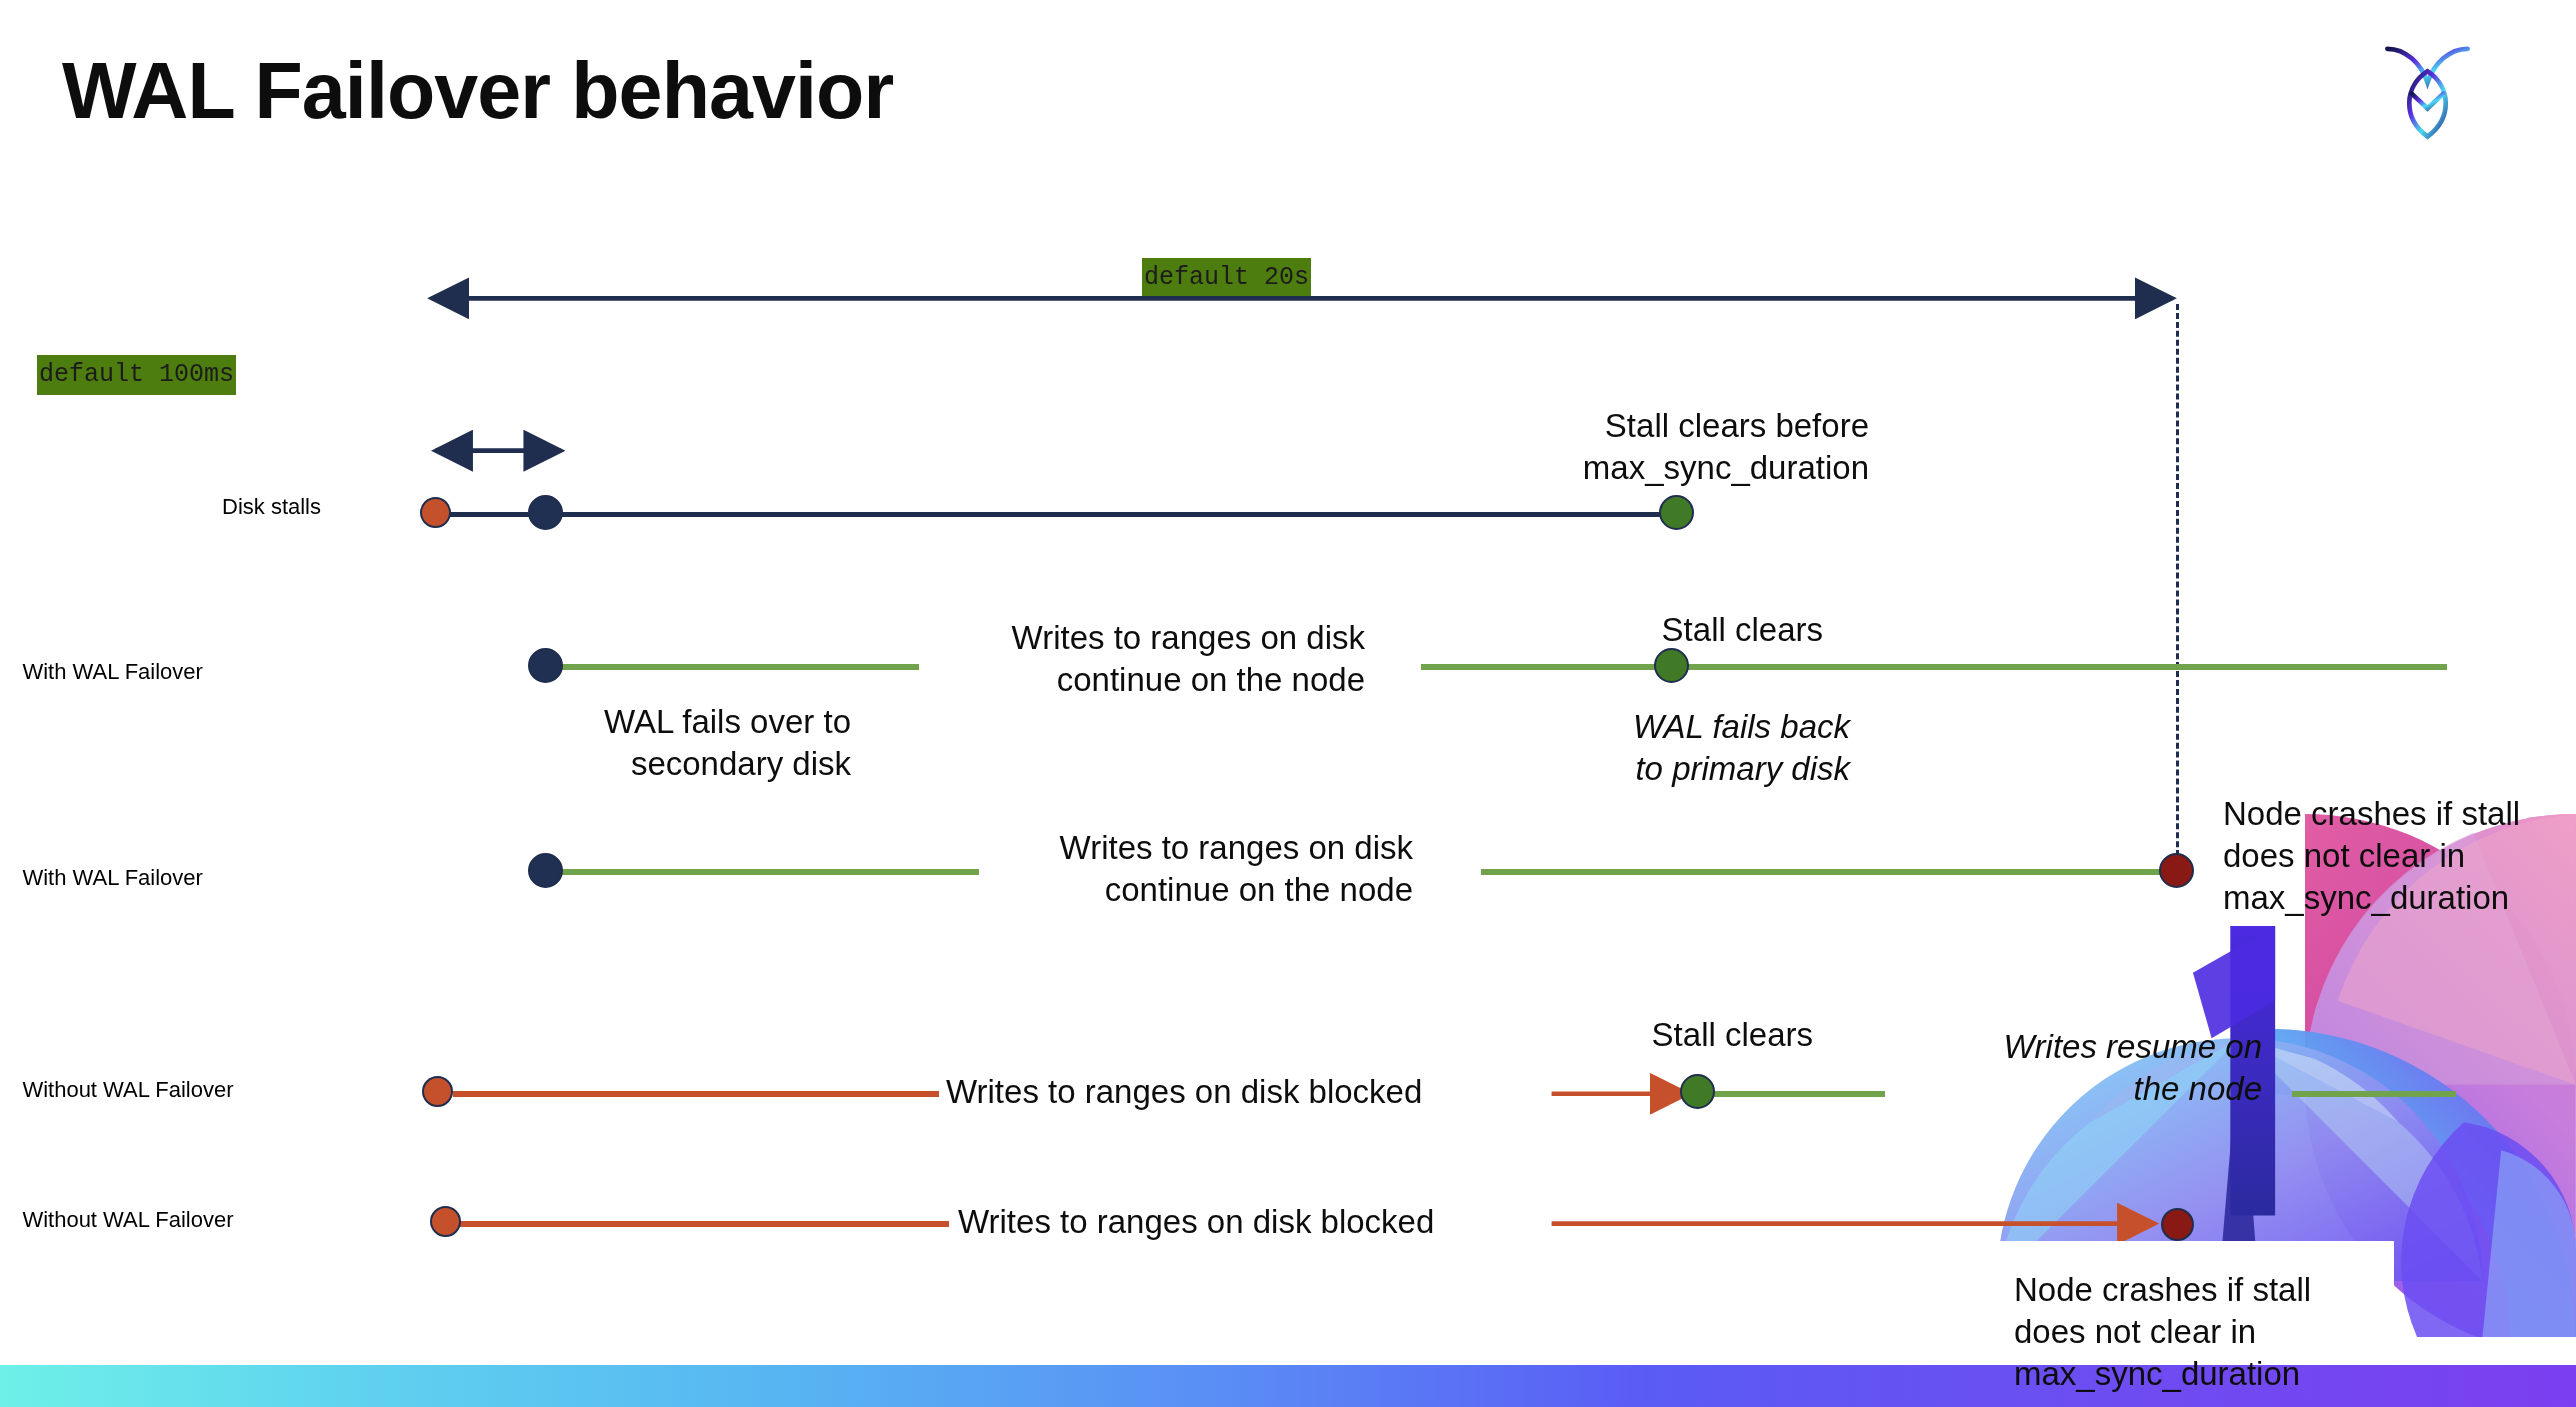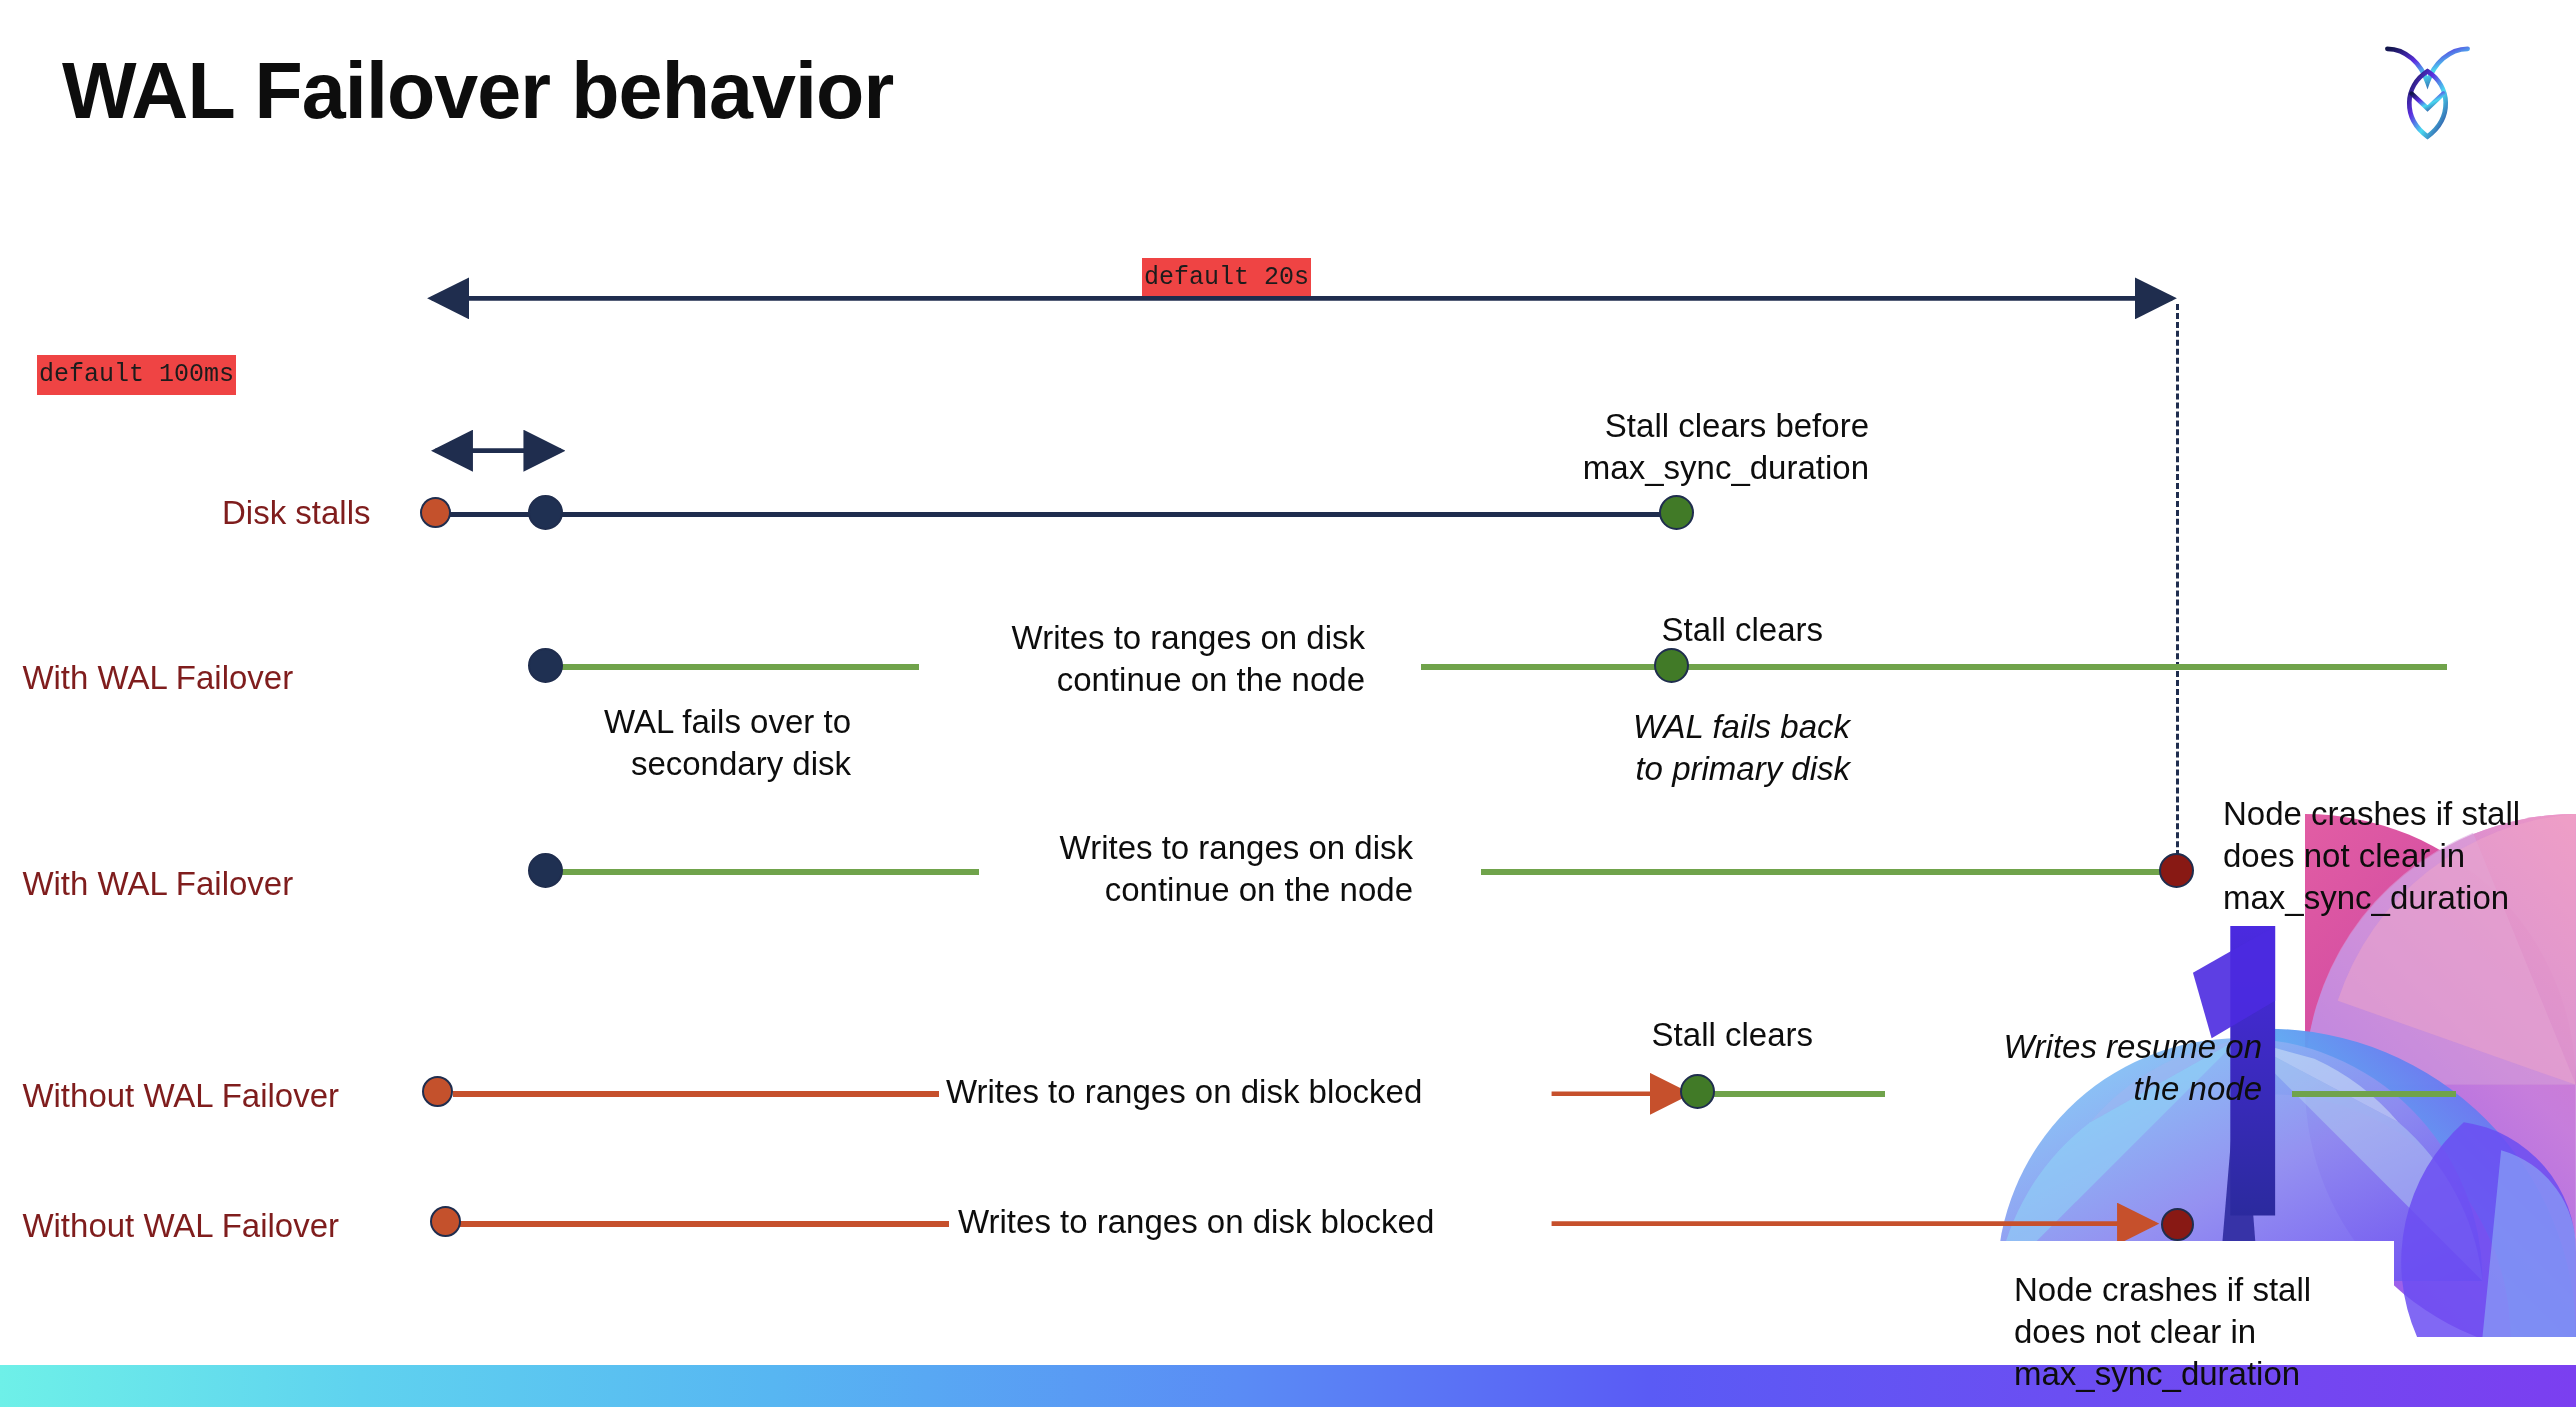"default 20s" .code-label span { background: #ef4444 -> #4d7c0f }
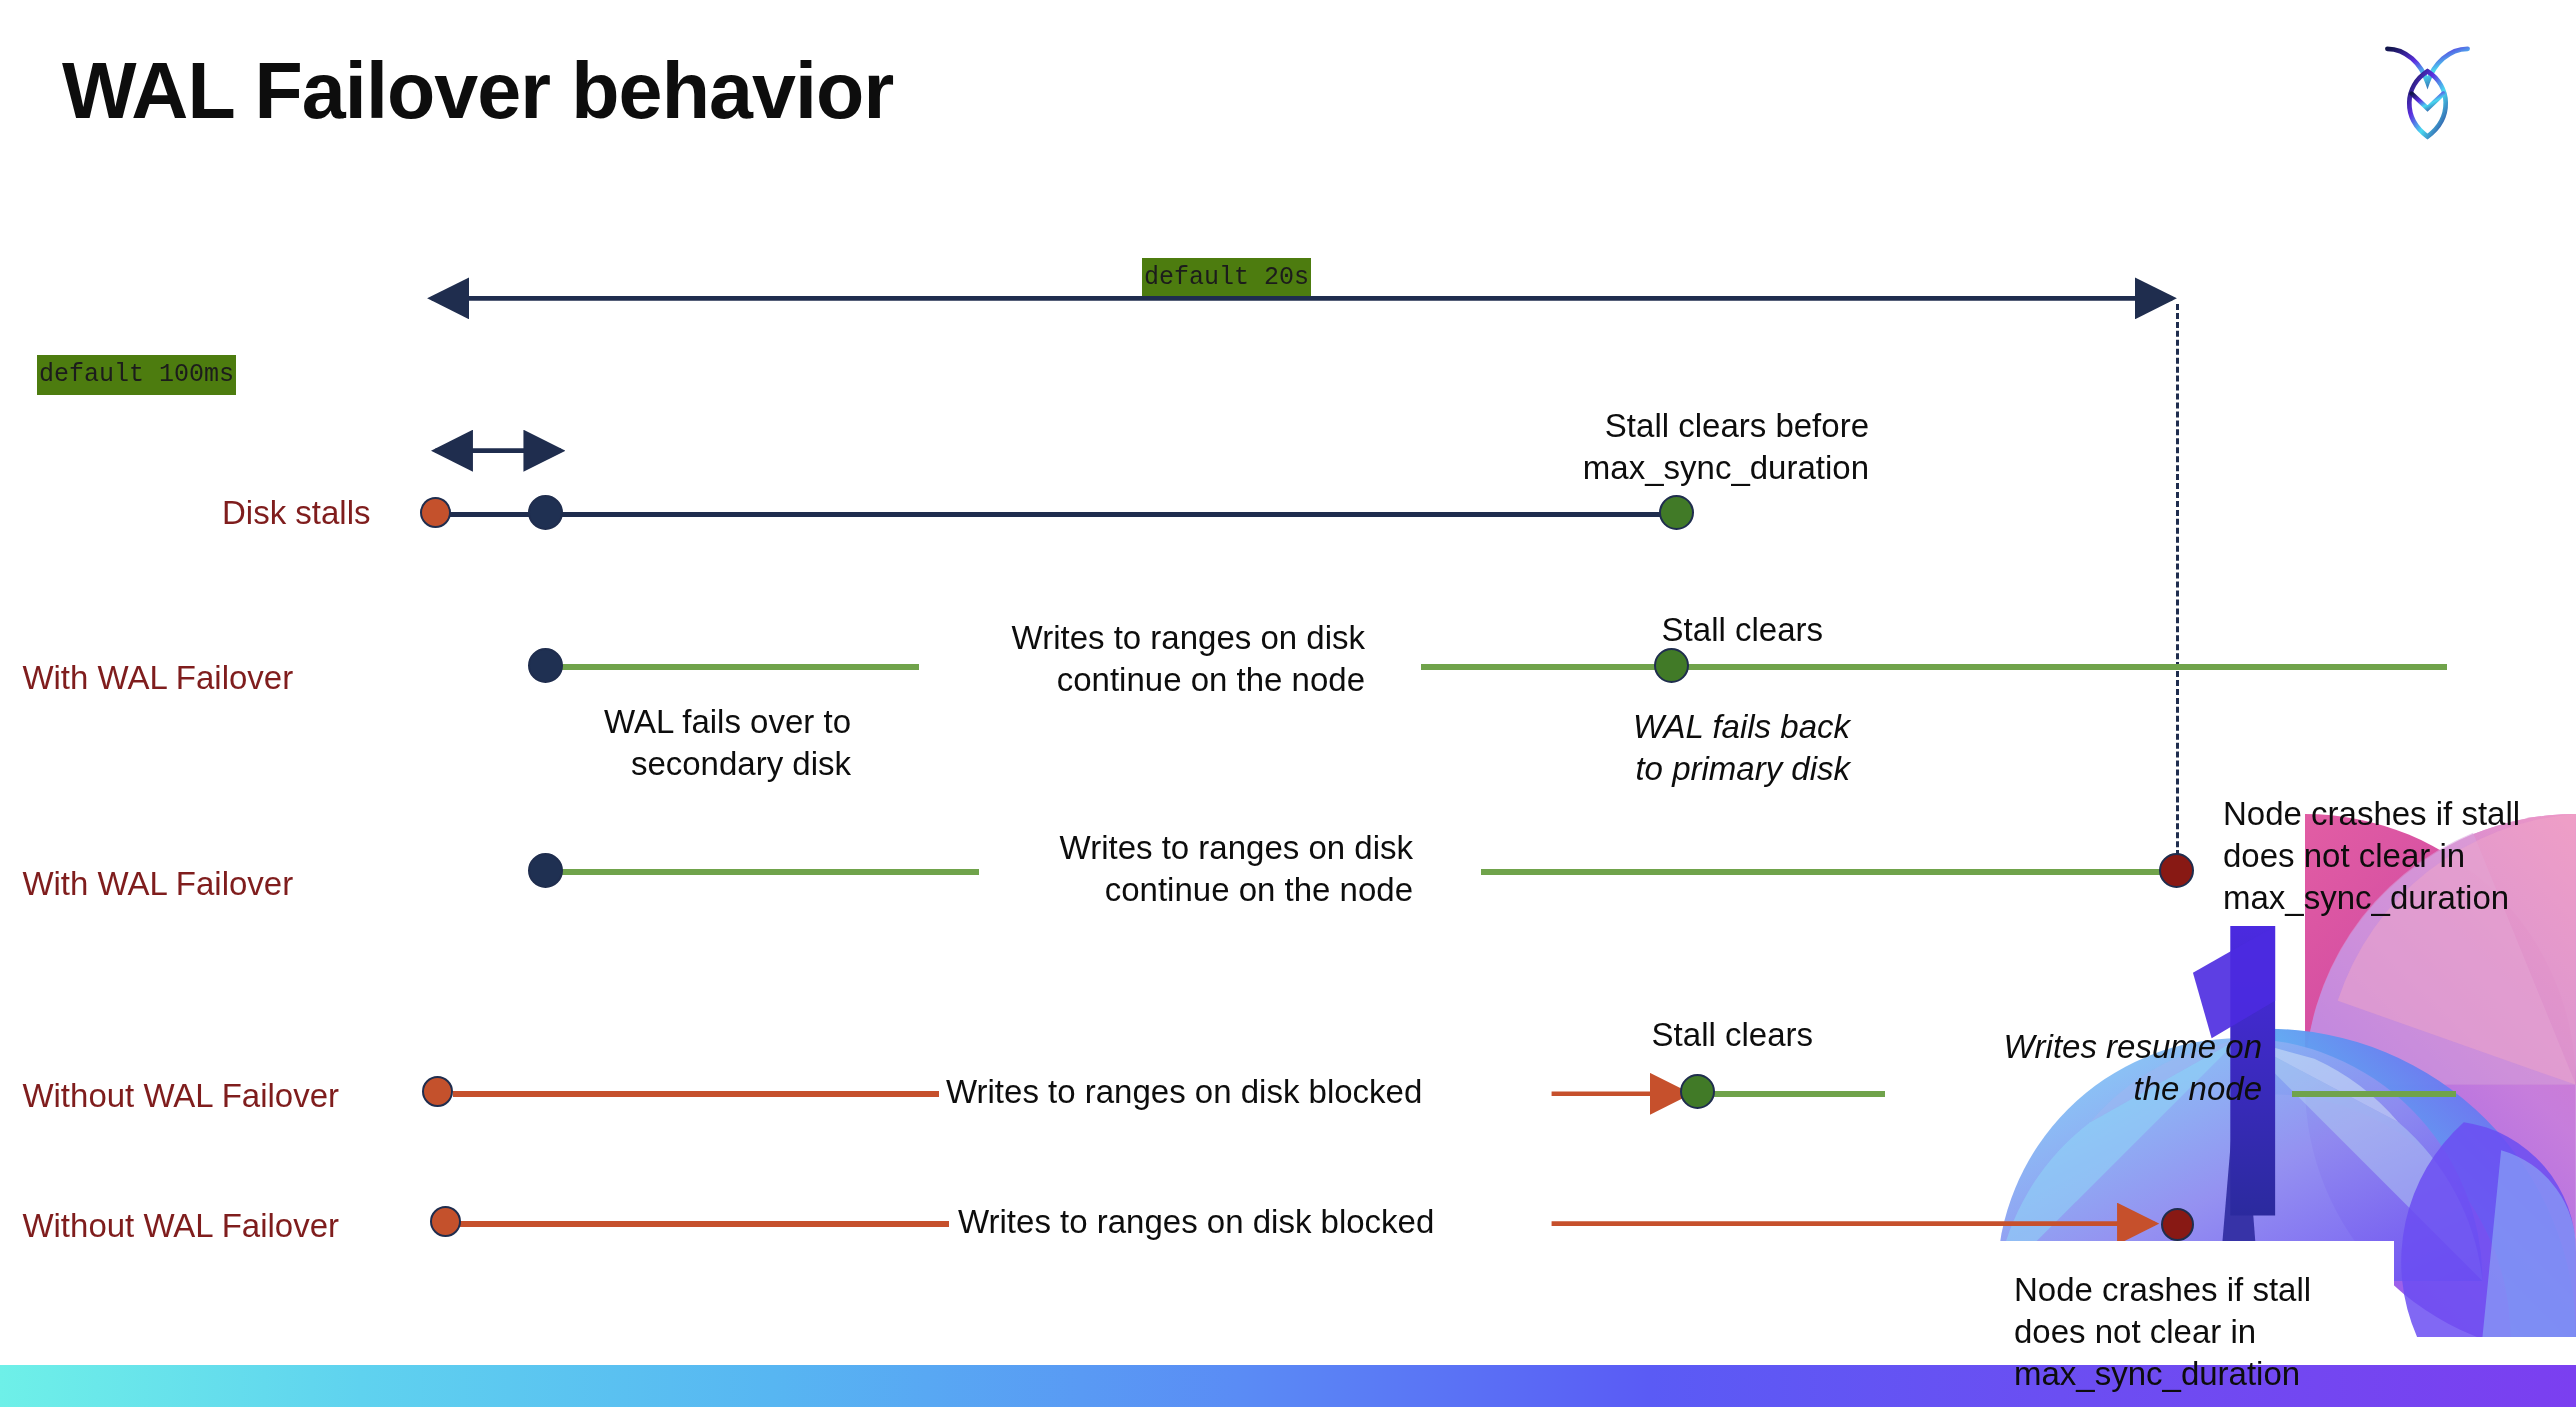"Disk stalls" .row-label { color: #7f1d1d -> #000000; font-size: 33px -> 22px }
